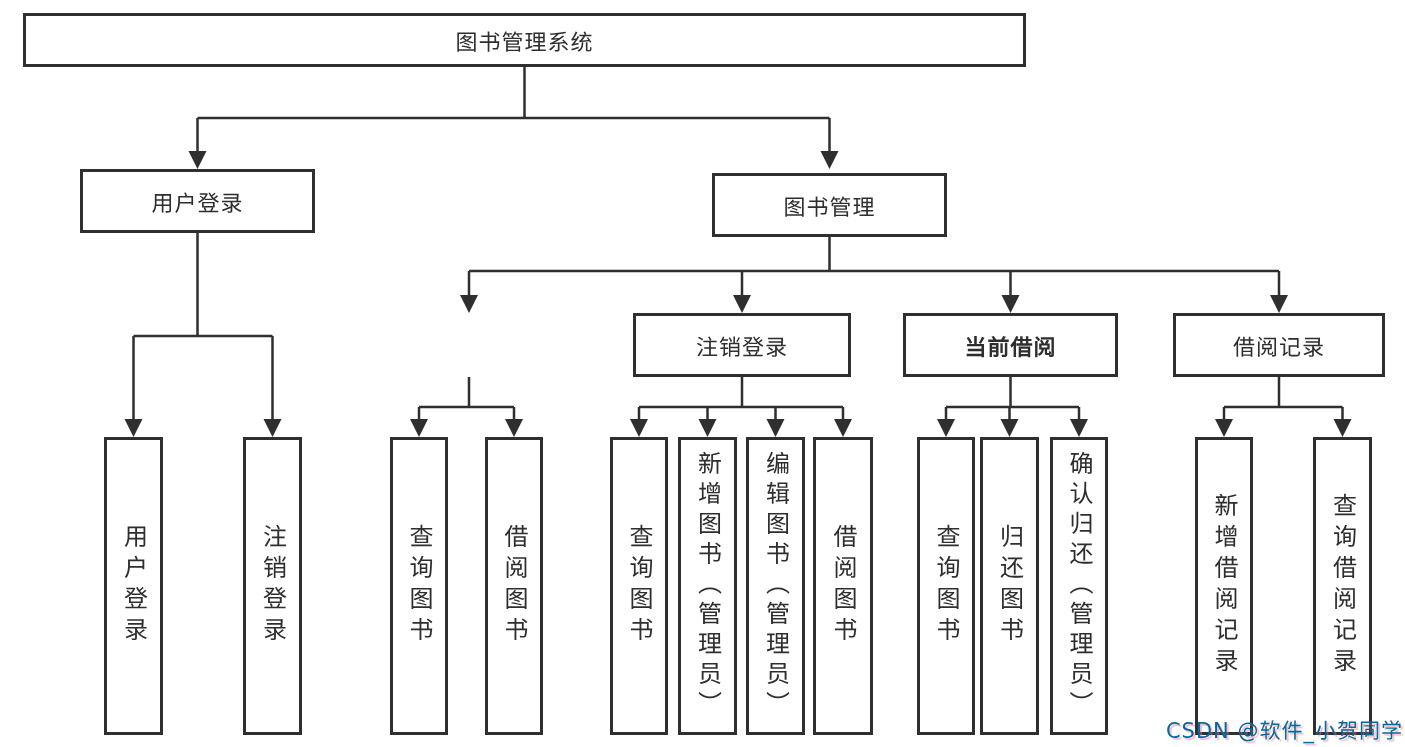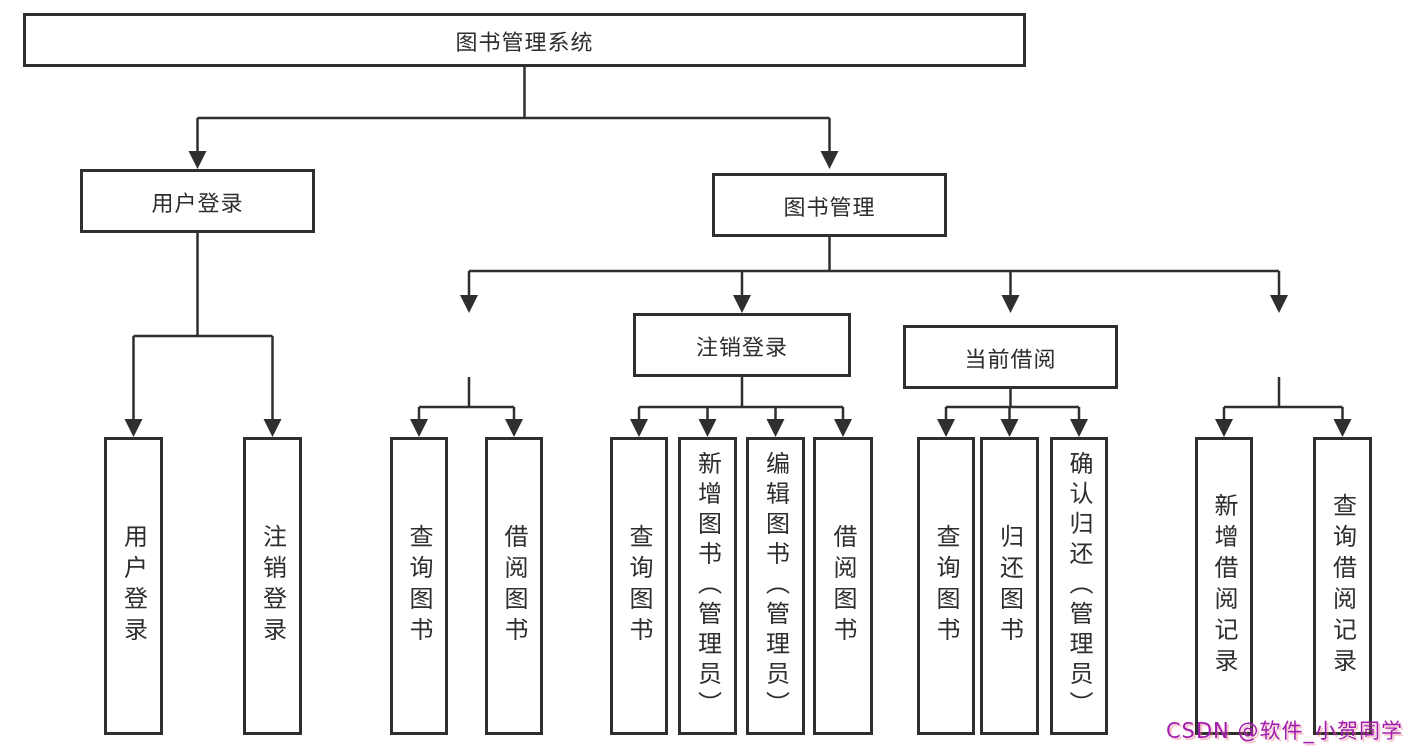"当前借阅" div.node { font-weight: none -> bold; top: 325px -> 313px }
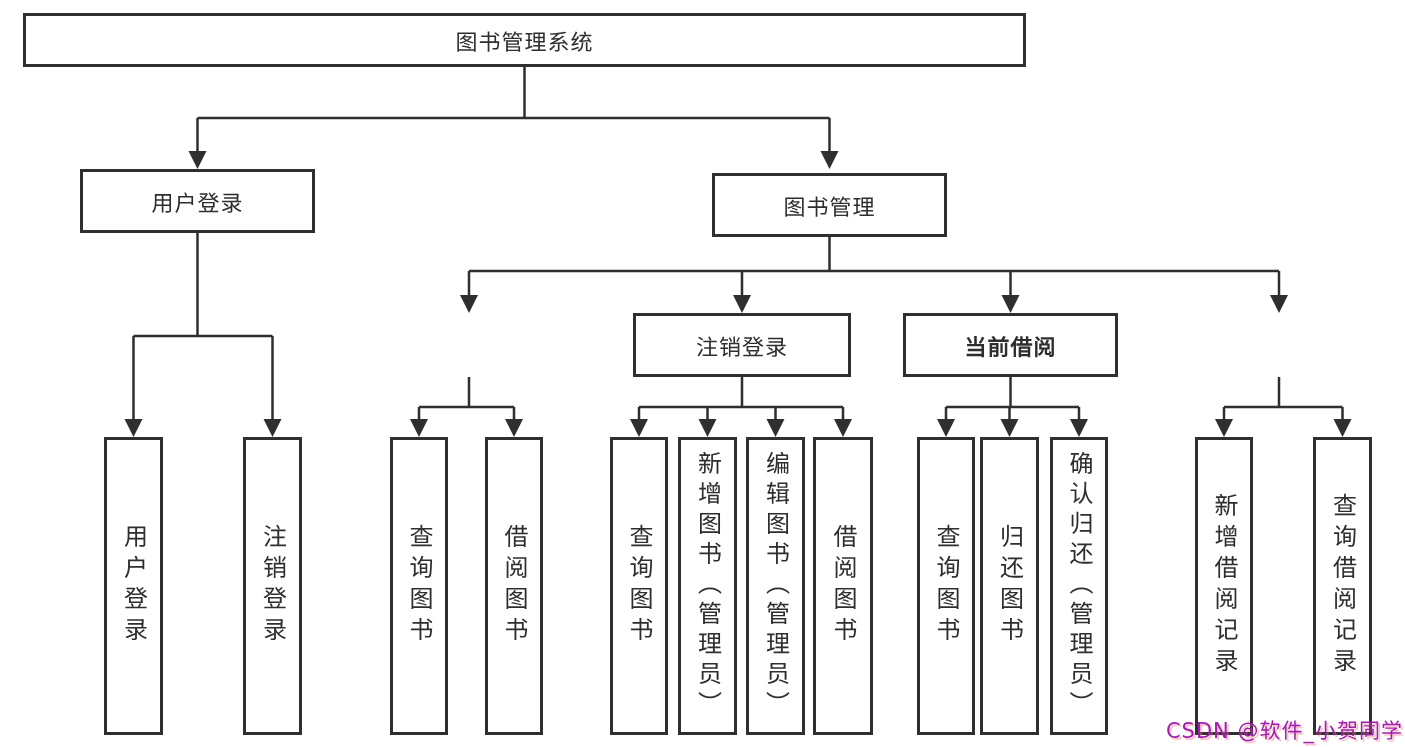"借阅记录" div.node { html: none -> <div> <span>借阅记录</span> </div> }
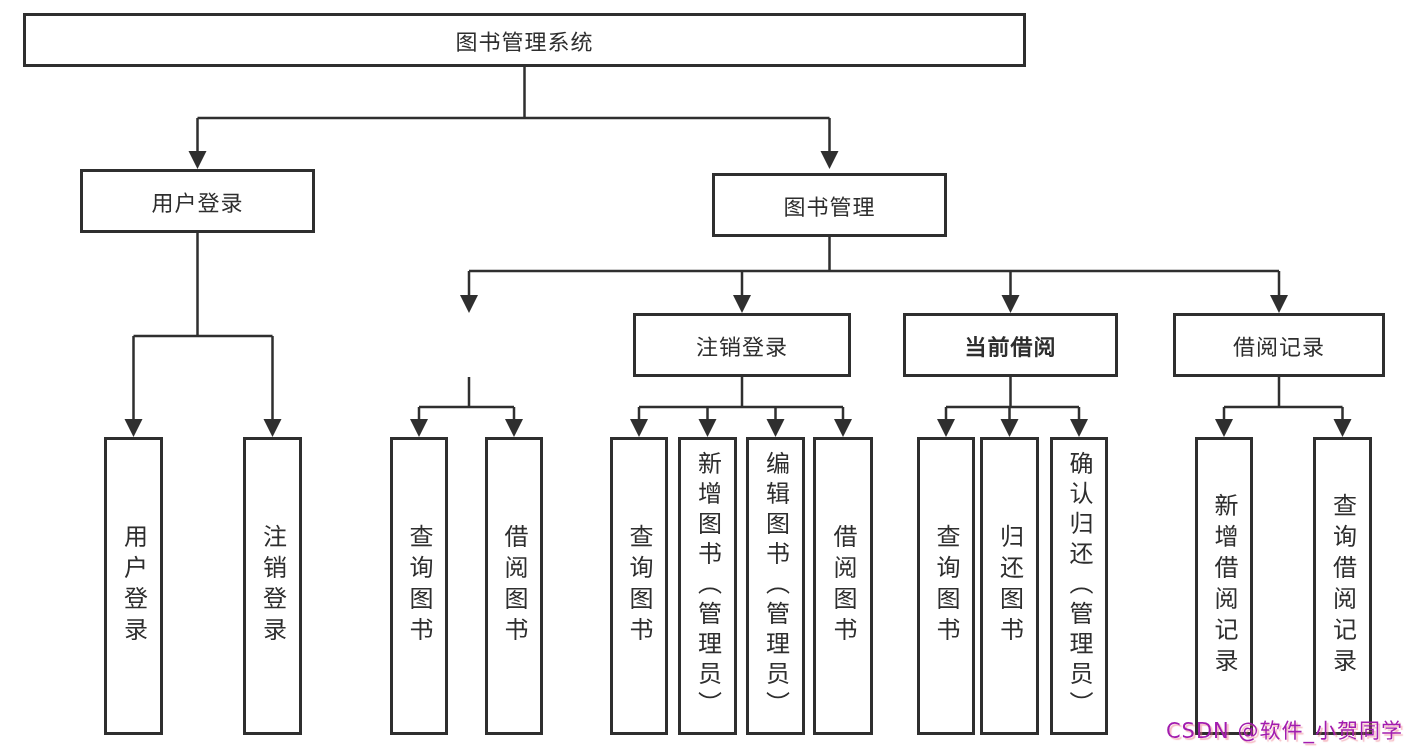"CSDN @软件_小贺同学" .watermark { color: #a21caf -> #0369a1 }
